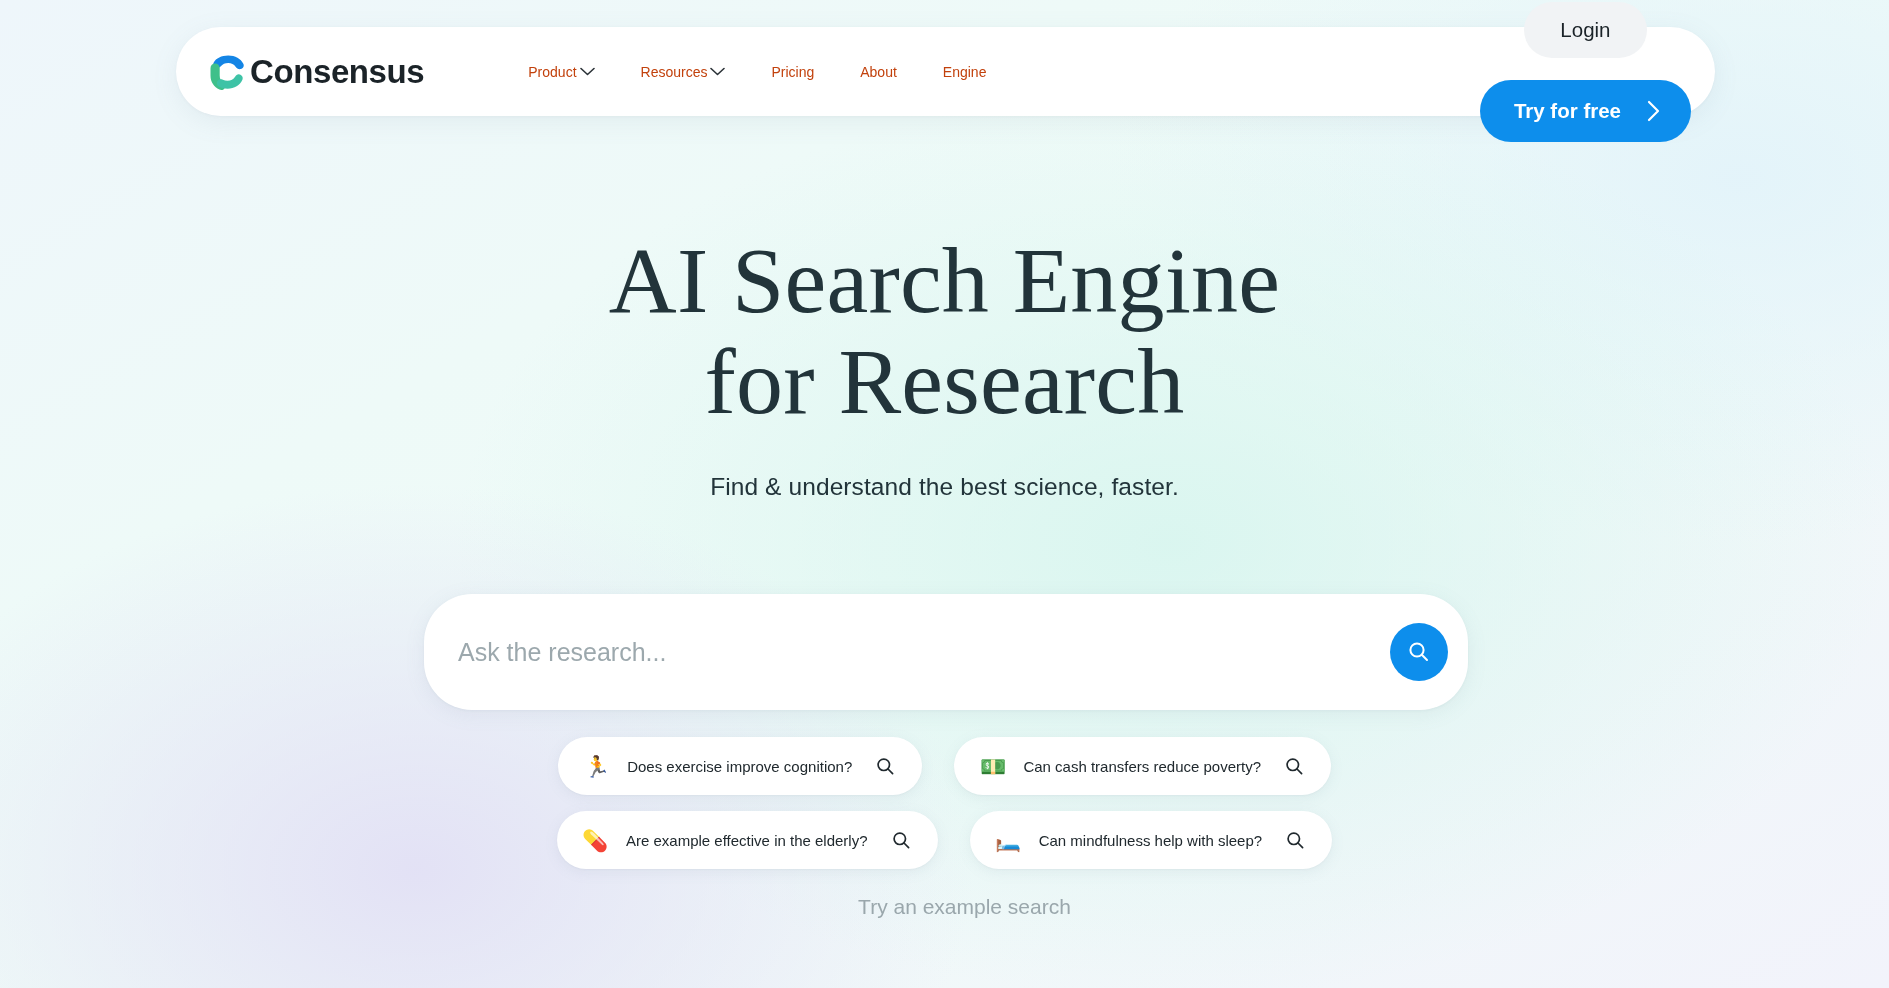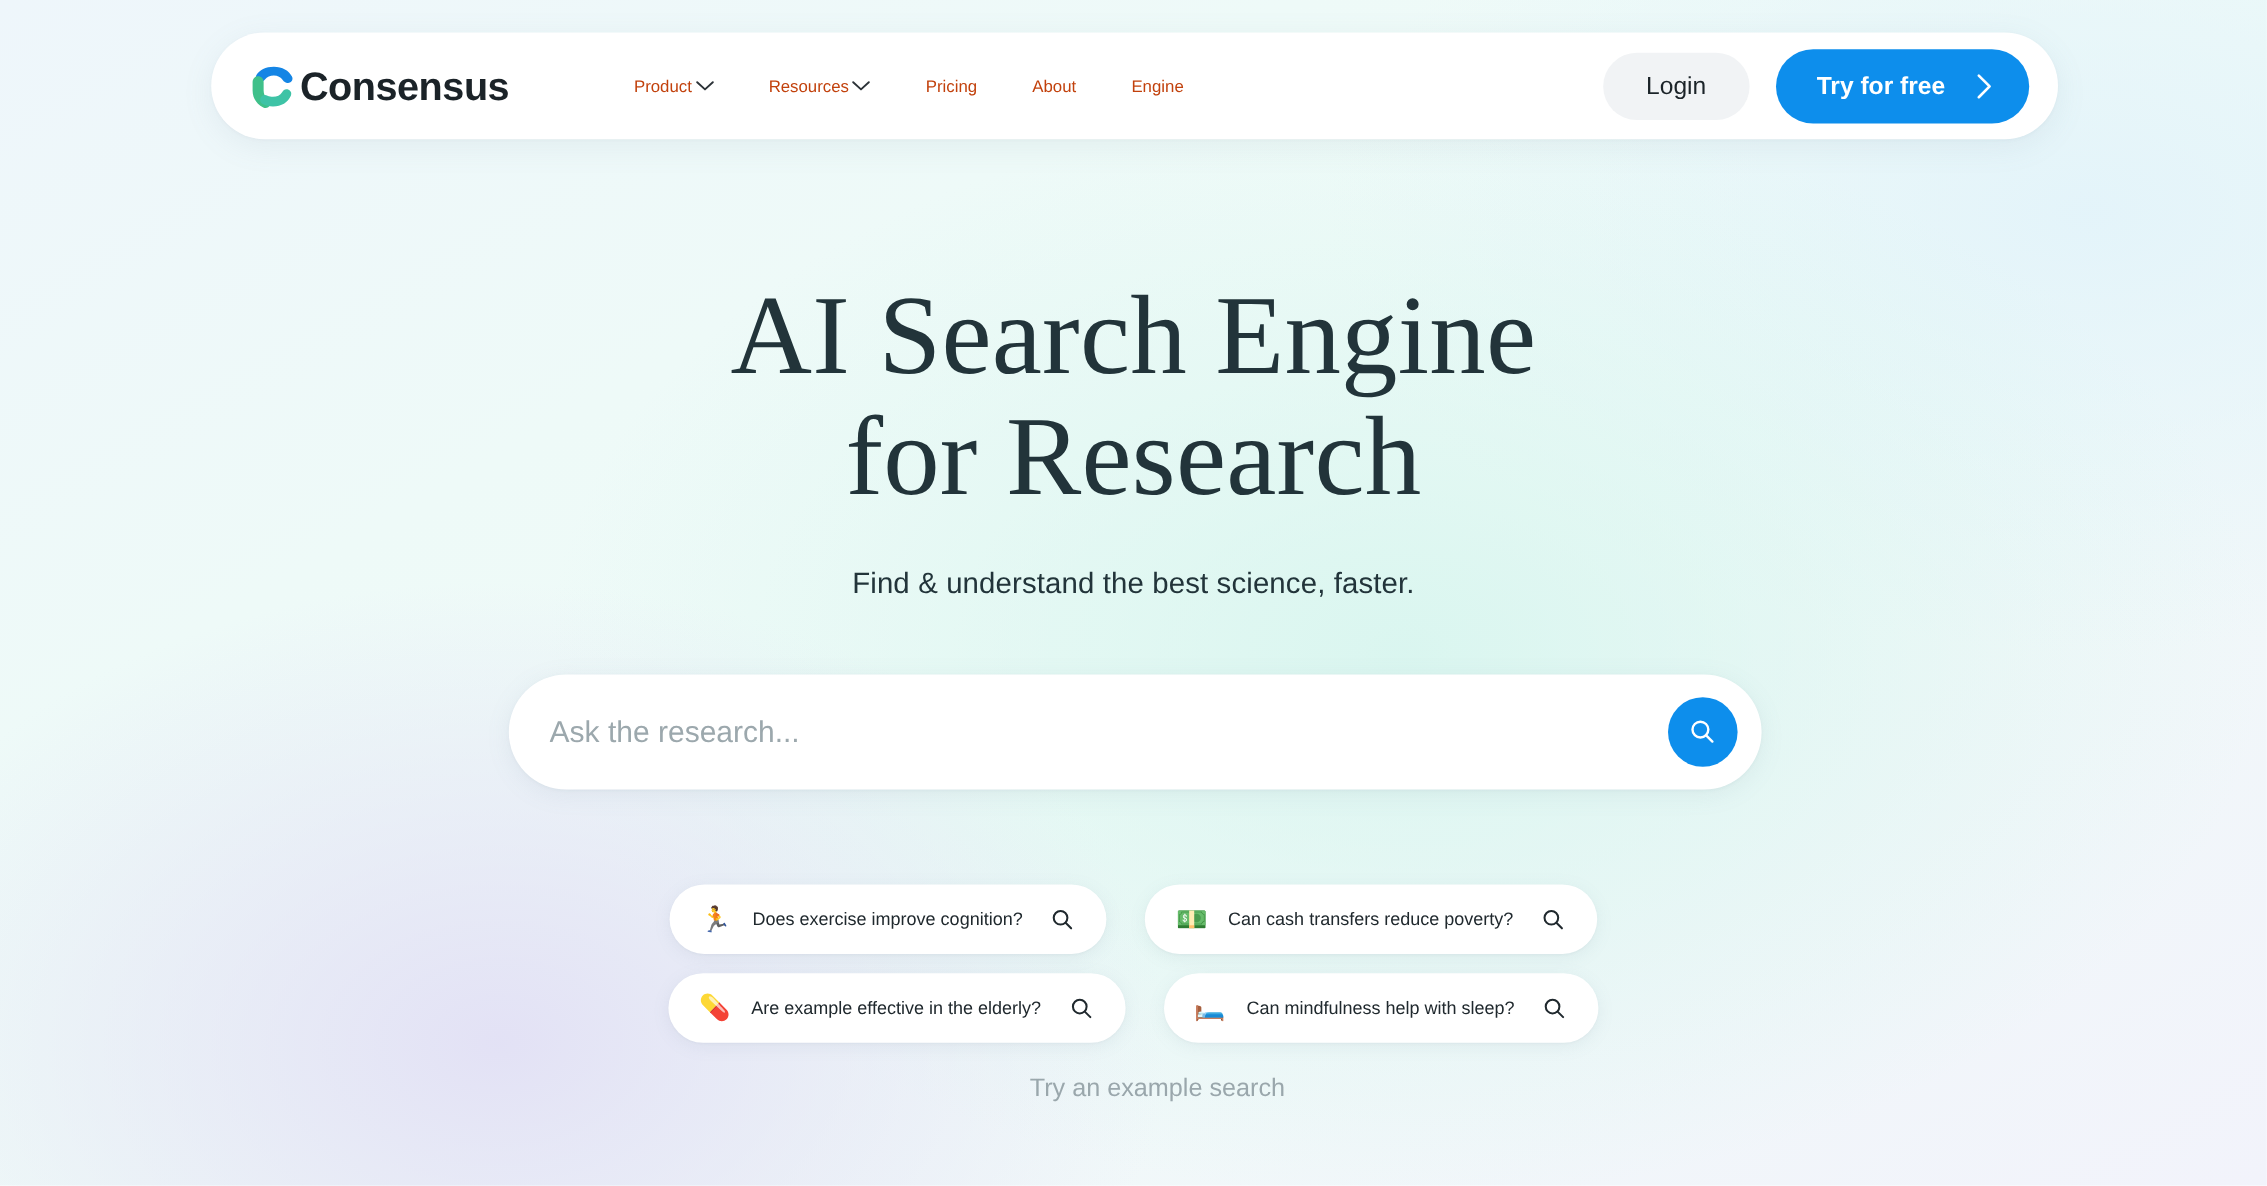"Login" .nav-right { flex-direction: none -> column }
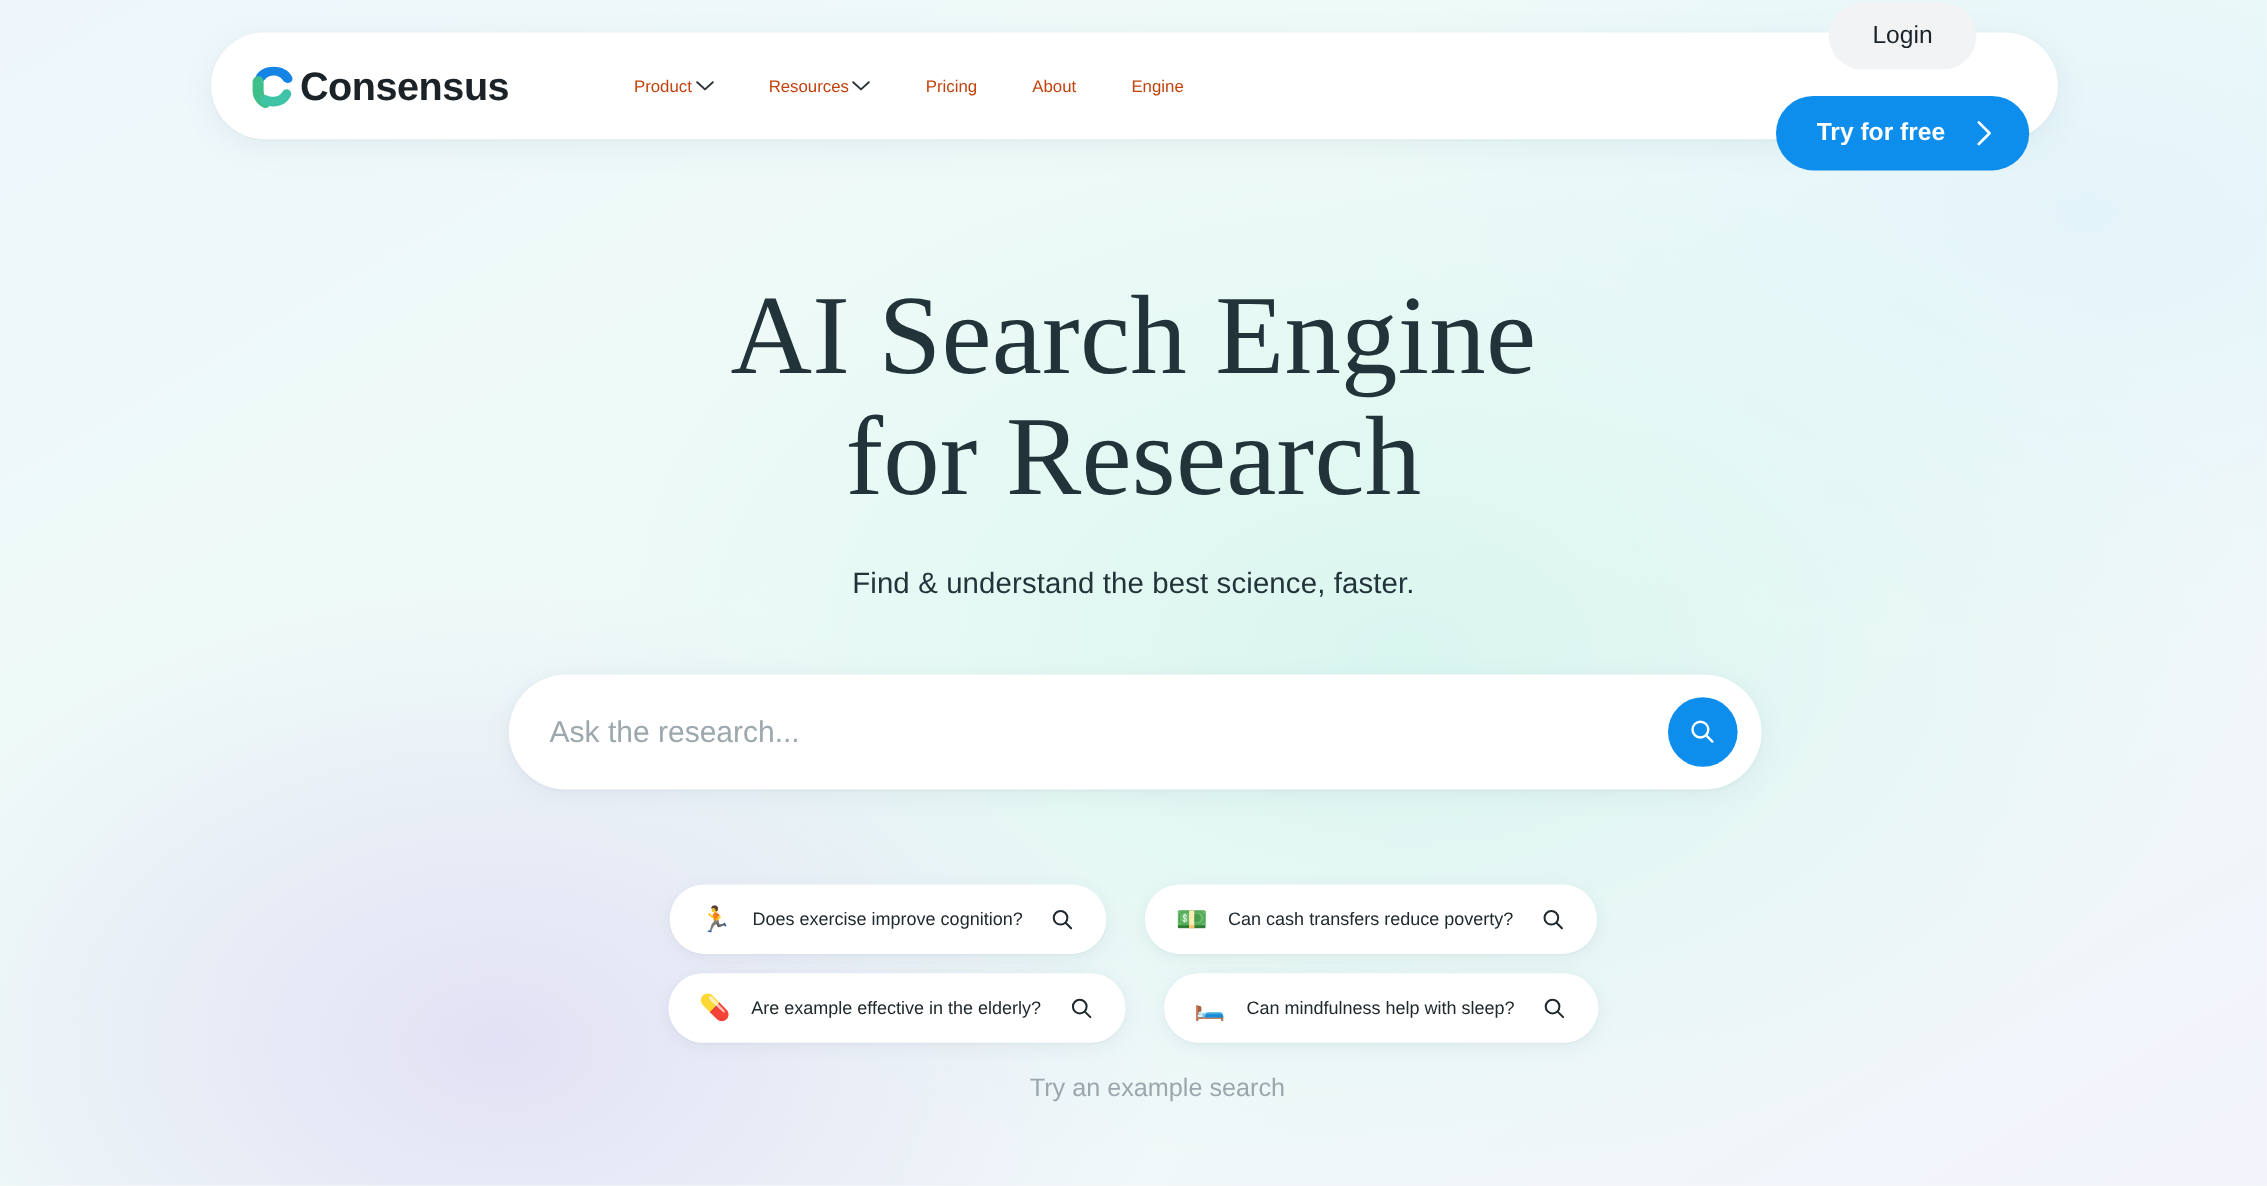"Ask the research..." .search-wrap { height: 96px -> 116px; top: 562px -> 594px }
